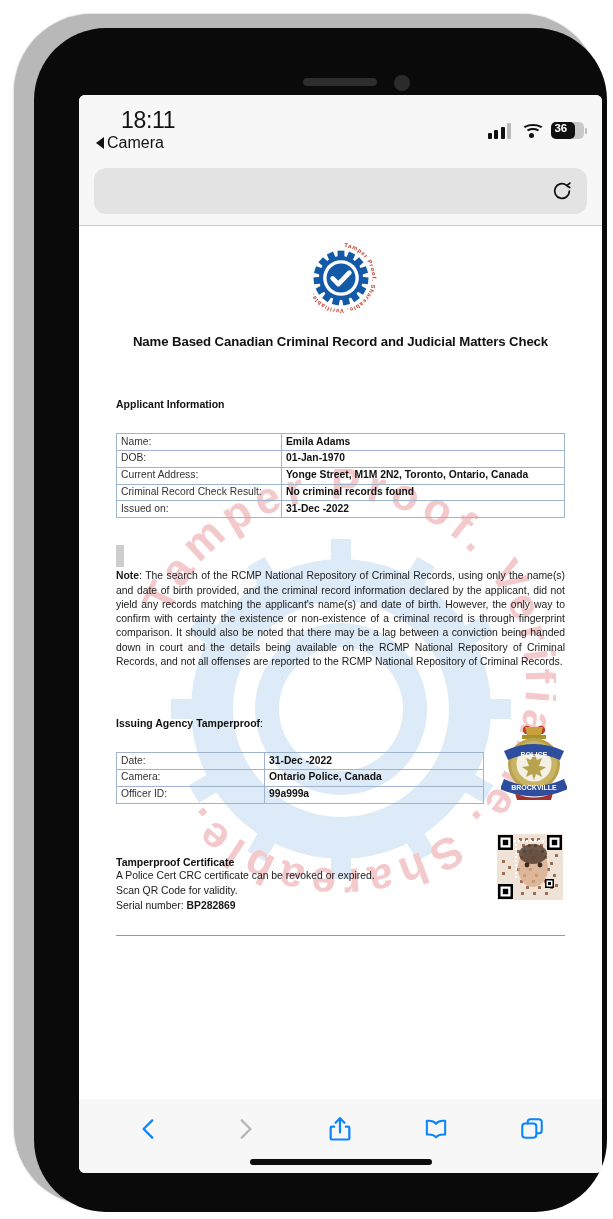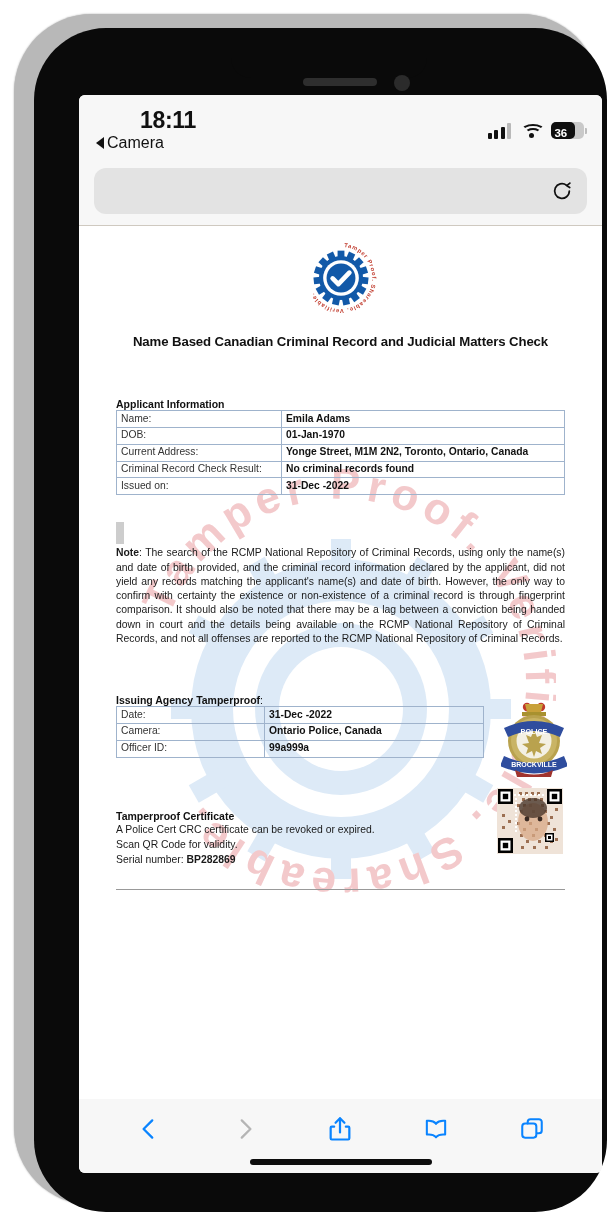"18:11" .sb-time { font-weight: bold -> normal; left: 61px -> 42px }
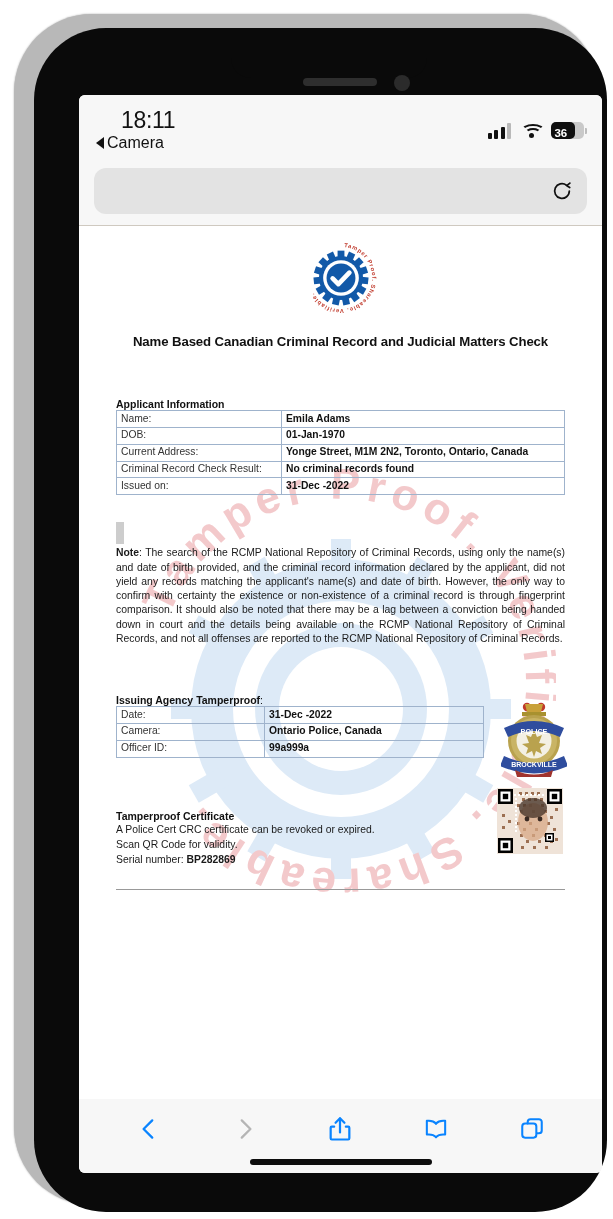"36" .battery { align-items: flex-end -> flex-start }
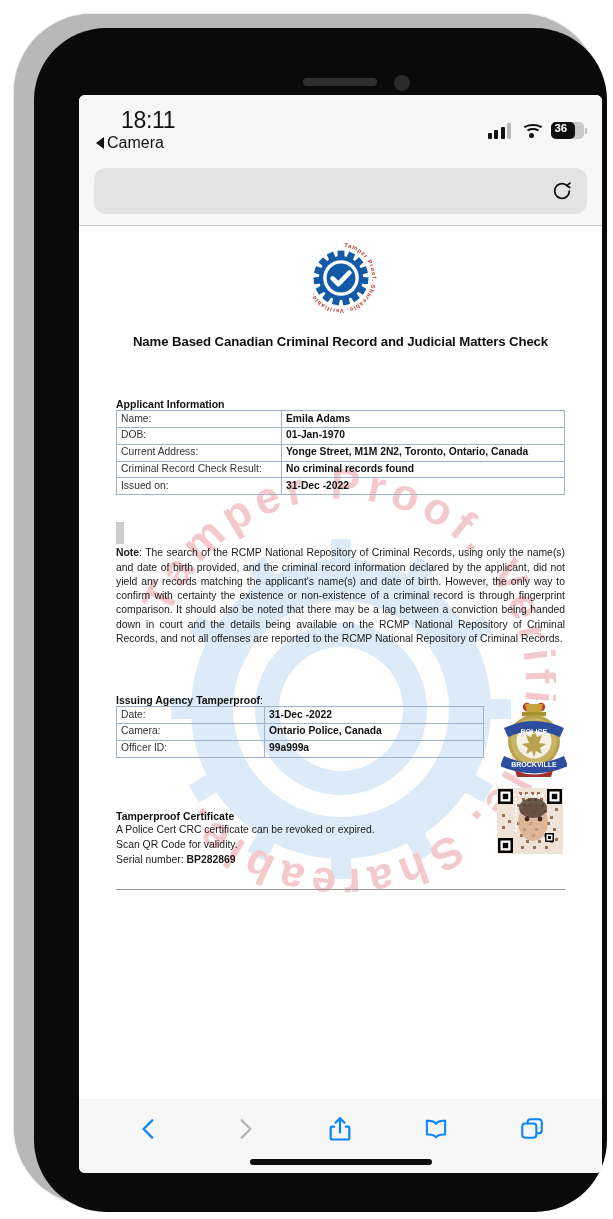"Name:" table.info { margin-top: 0 -> 23px }
